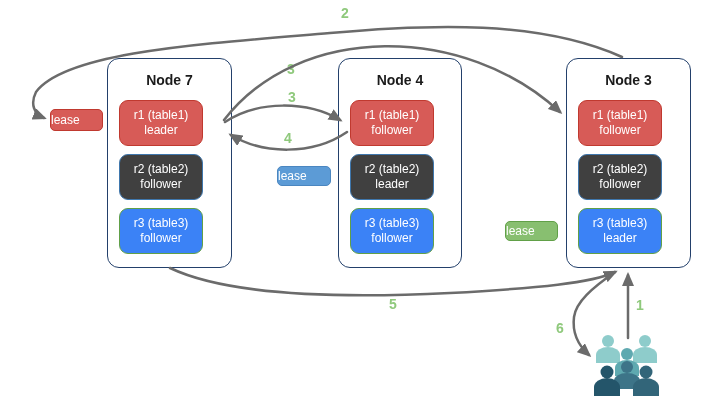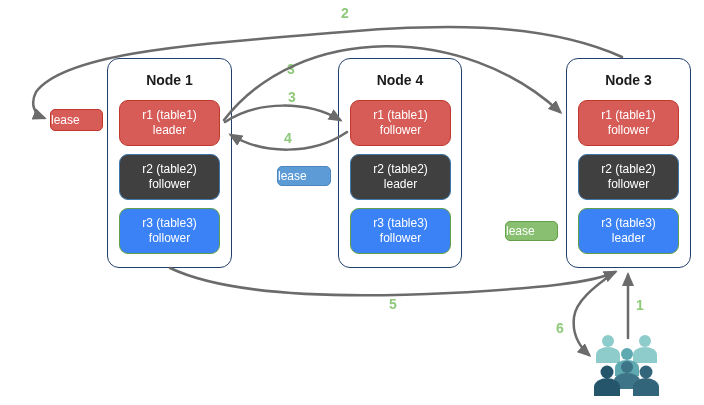"Node 1" div.node-title { text: 1 -> 7 }
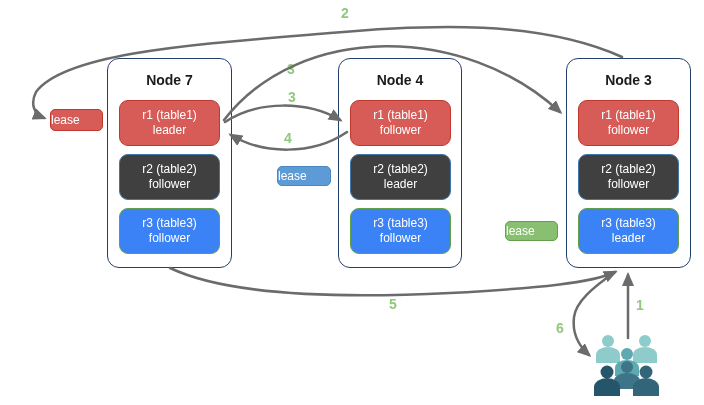"r1 (table1)" .range { width: 101px -> 84px }
